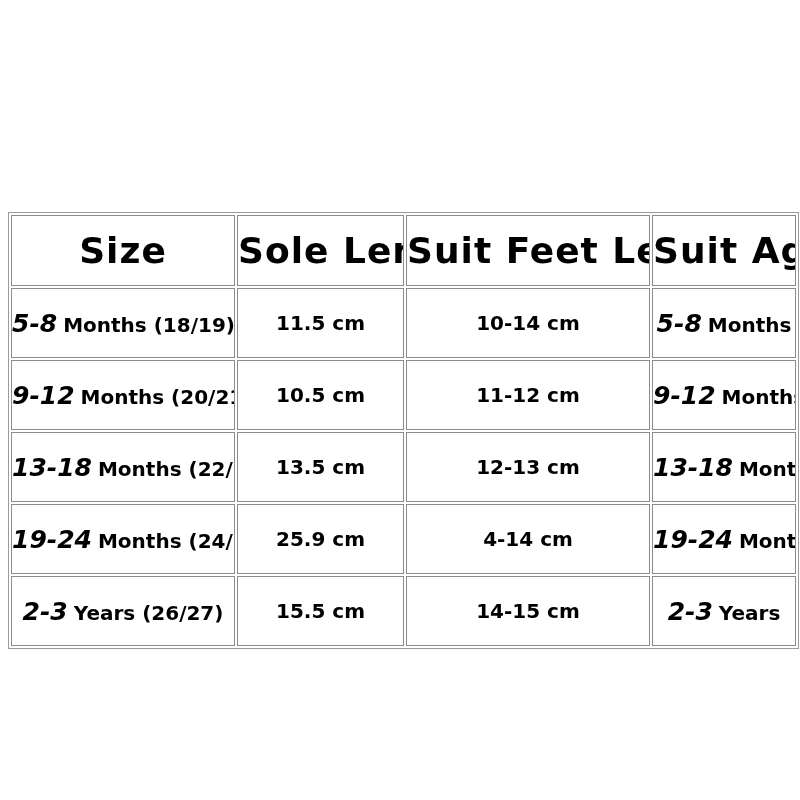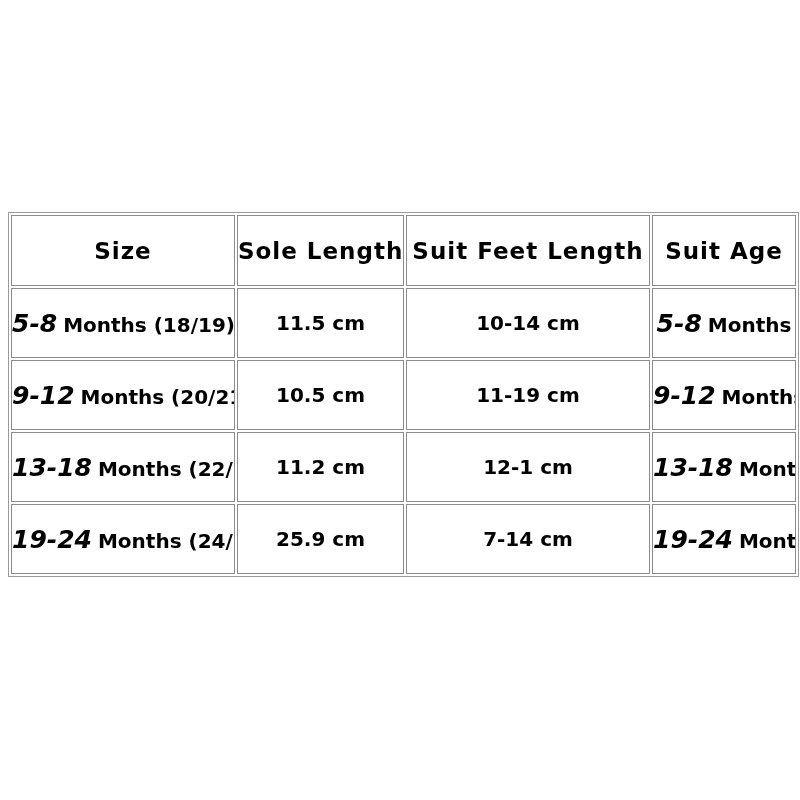"Size" table.size-chart th { font-size: 23px -> 36px }
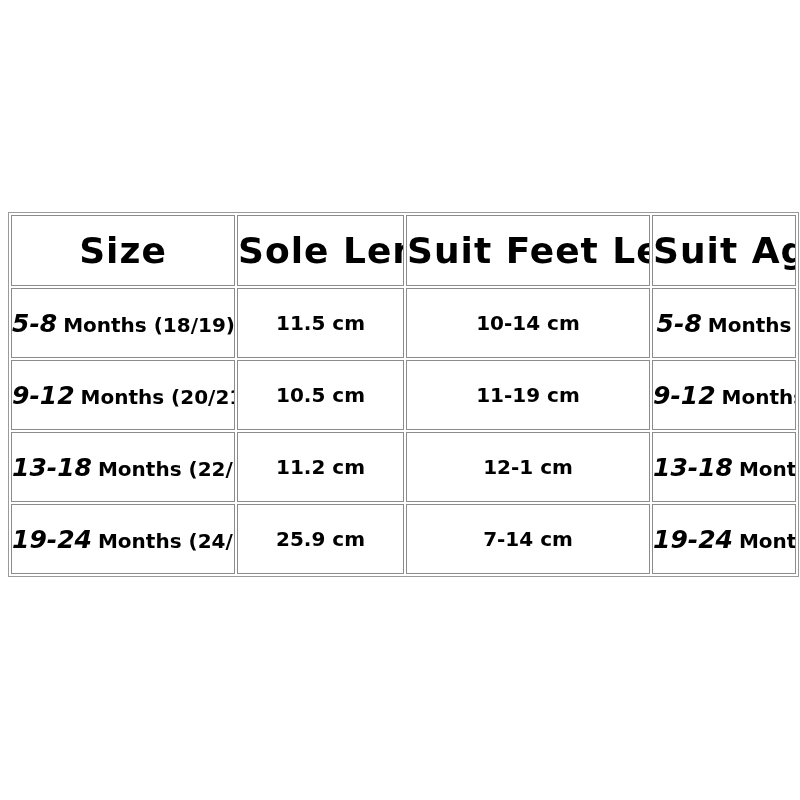"11-19 cm" td { text: 11-19 -> 11-12 }
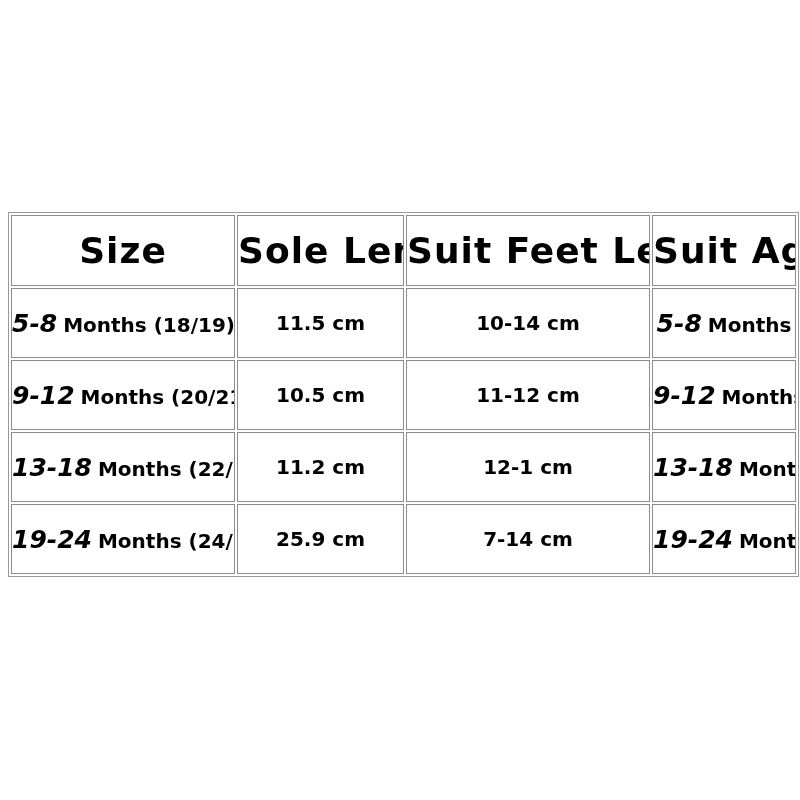"11.2 cm" td { text: 11.2 -> 13.5 }
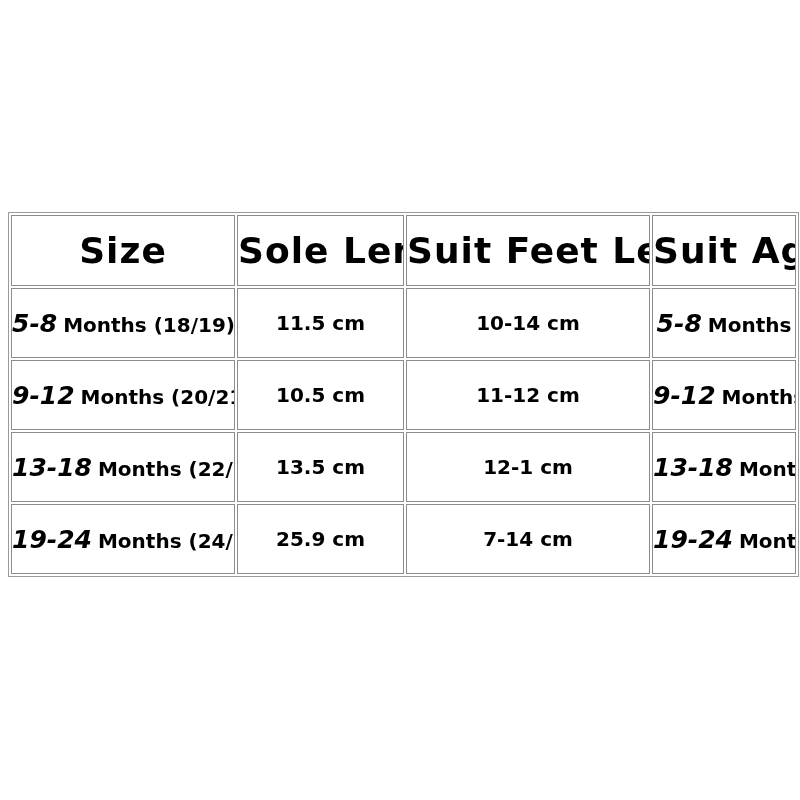"12-1 cm" td { text: 12-1 -> 12-13 }
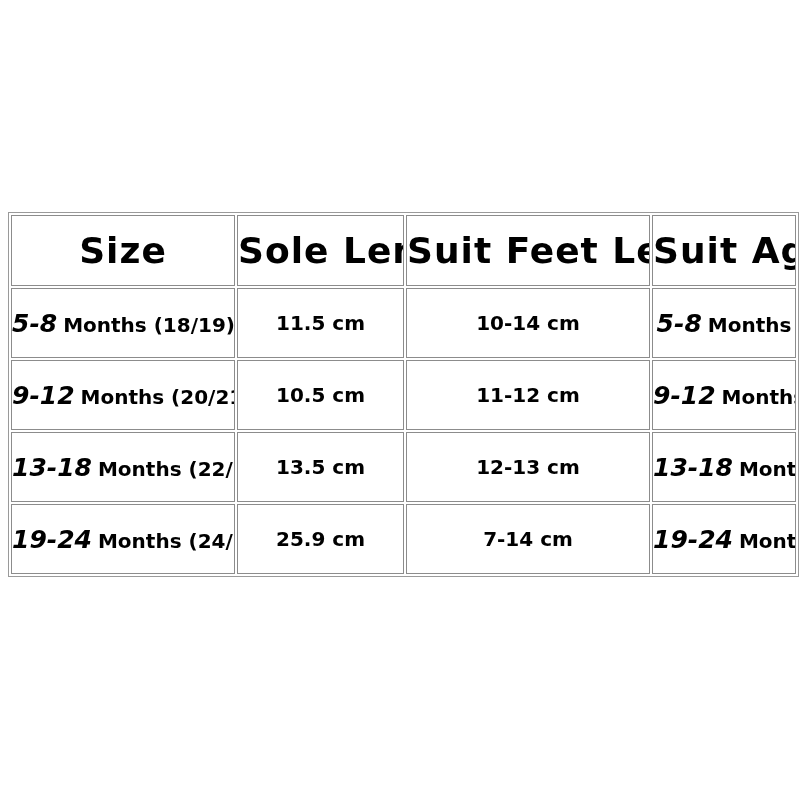"7-14 cm" td { text: 7-14 -> 4-14 }
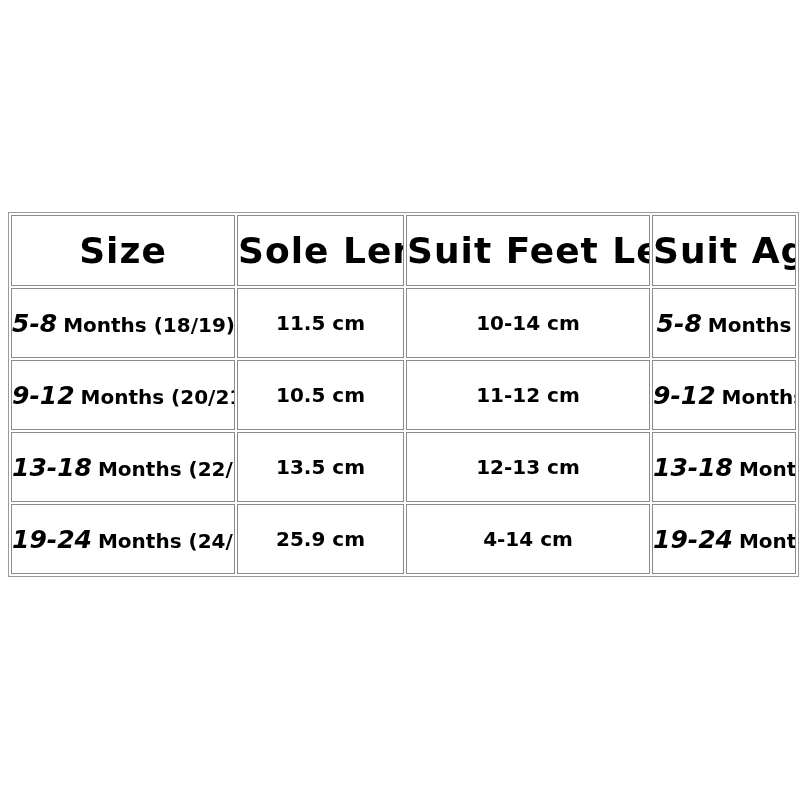"2-3 Years (26/27)" tr { html: none -> <tr> <td><span>2-3</span><span>Years (26/27)</span></td> <td>15.5 cm</td> <td>14-15 cm</td> <td><span>2-3</span><span>Years</span></td> </tr> }
